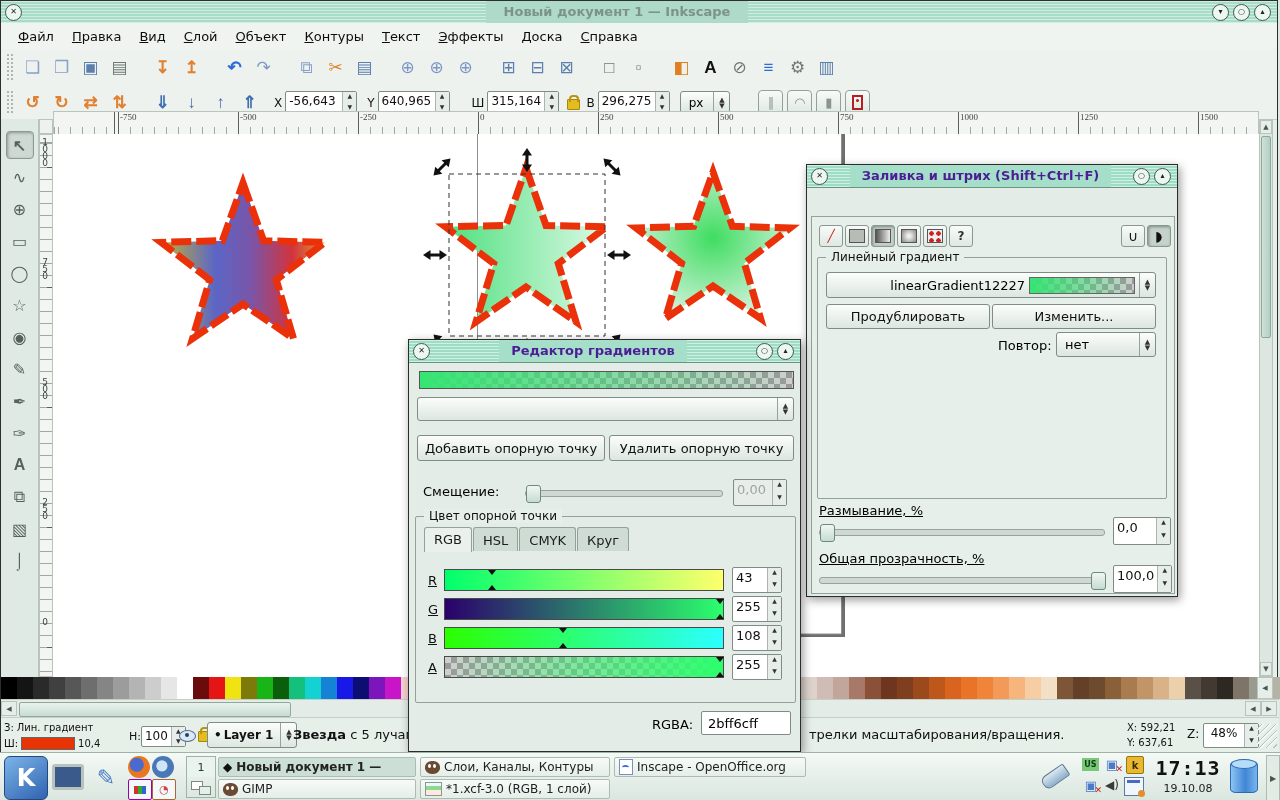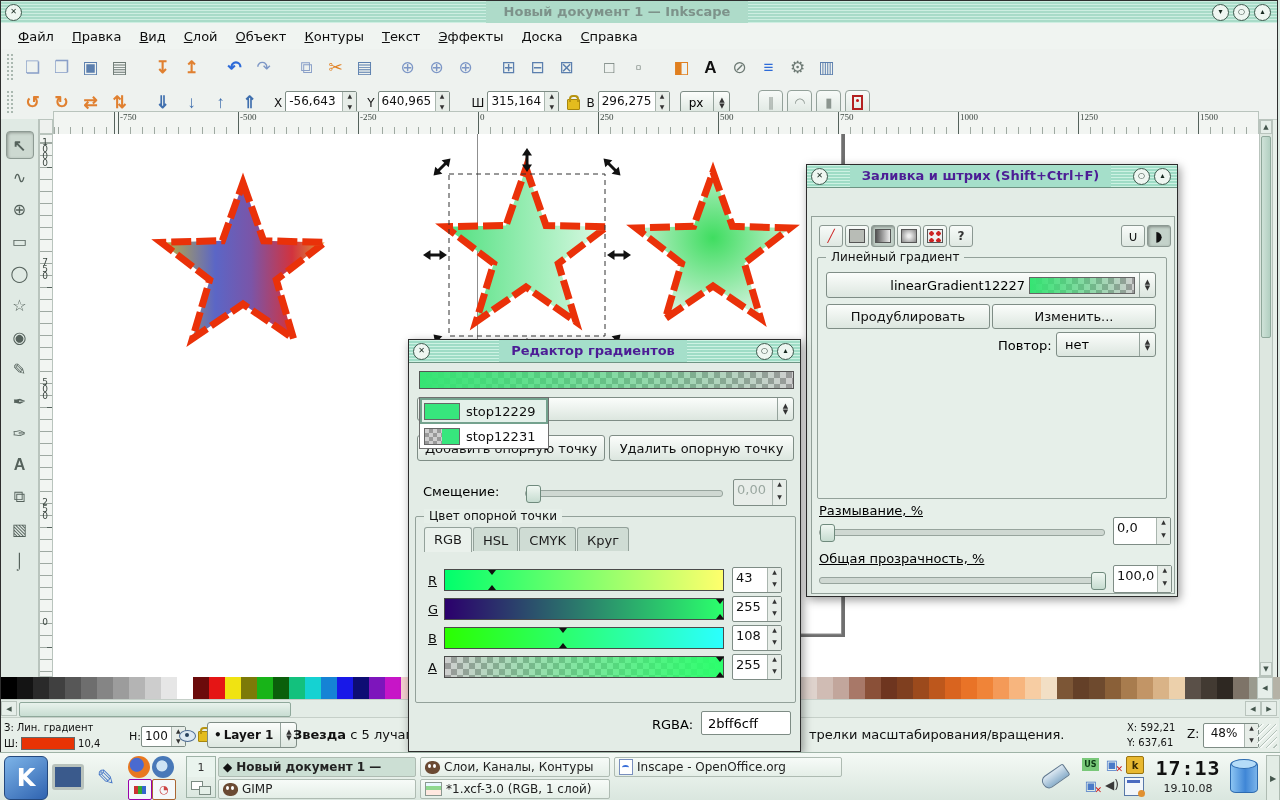"stop12229" div.popup { html: <div> <div> <span></span> <span>stop12229</span> </div> <div> <span></span> <span>stop12231</span> </div> </div> -> none }
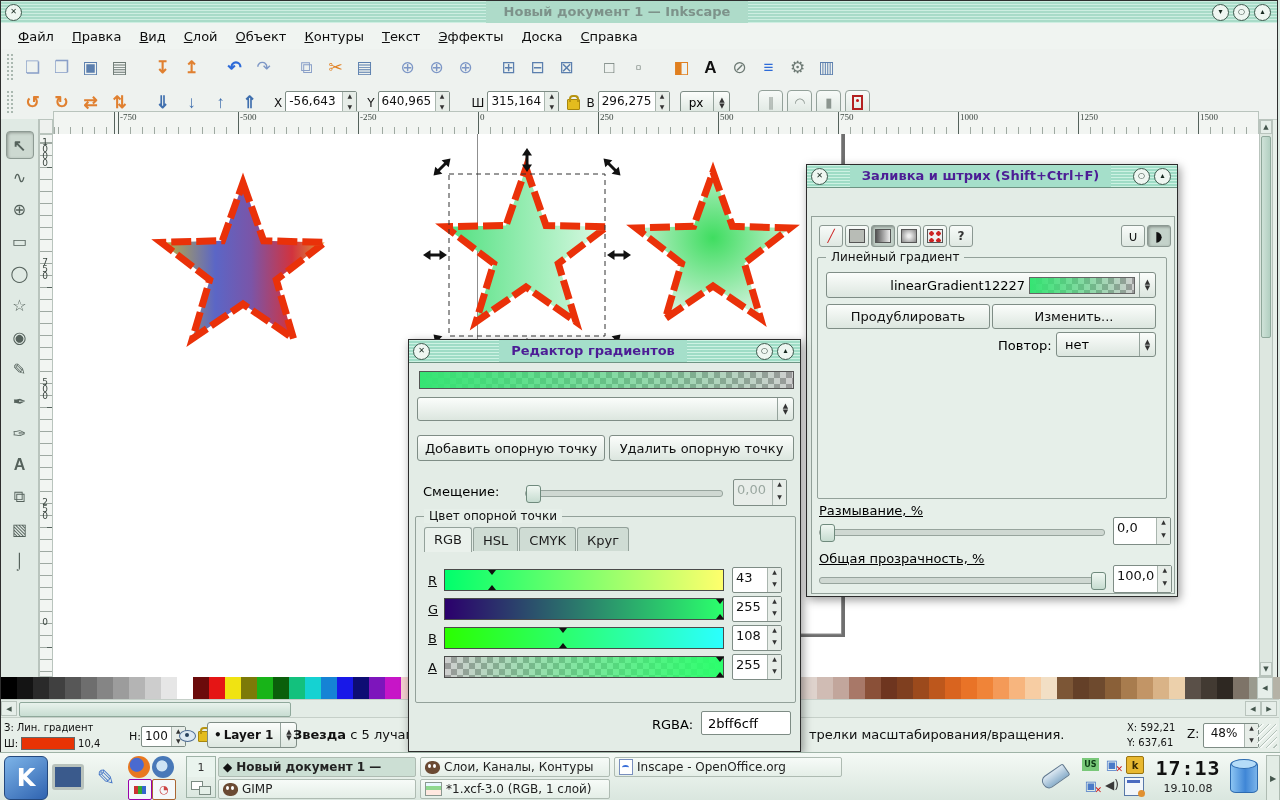"Inscape - OpenOffice.org" div.task { width: 228px -> 192px }
